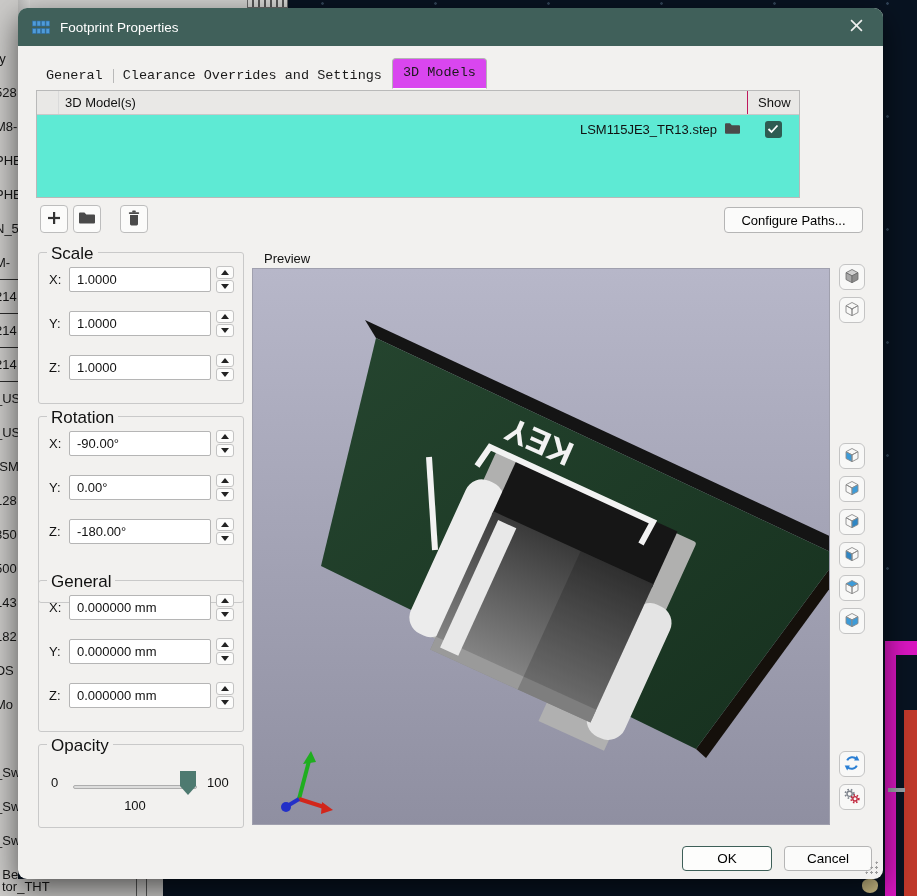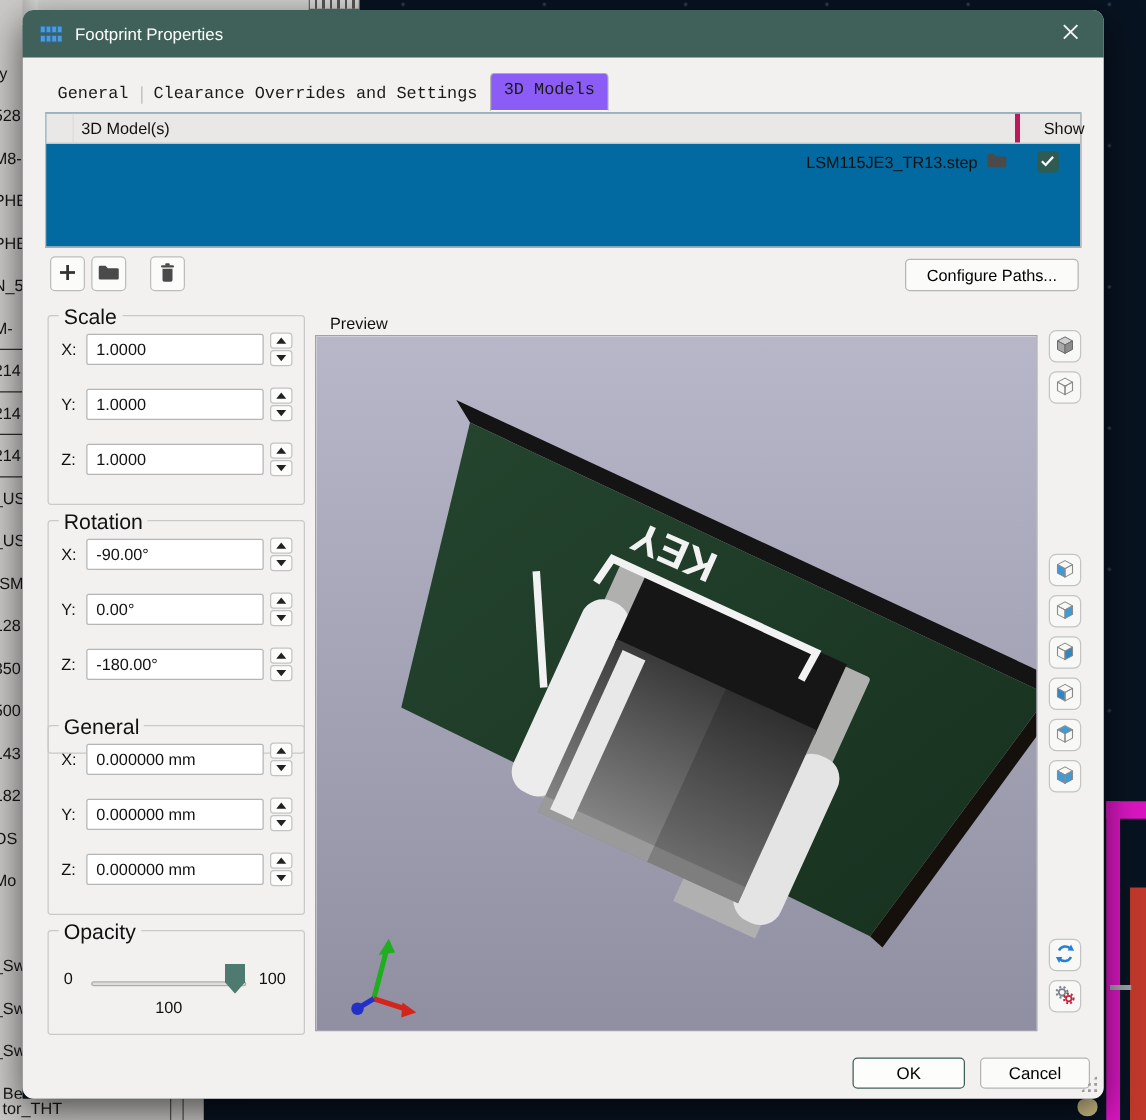"3D Models" .tab.active { background: #8b5cf6 -> #d946ef }
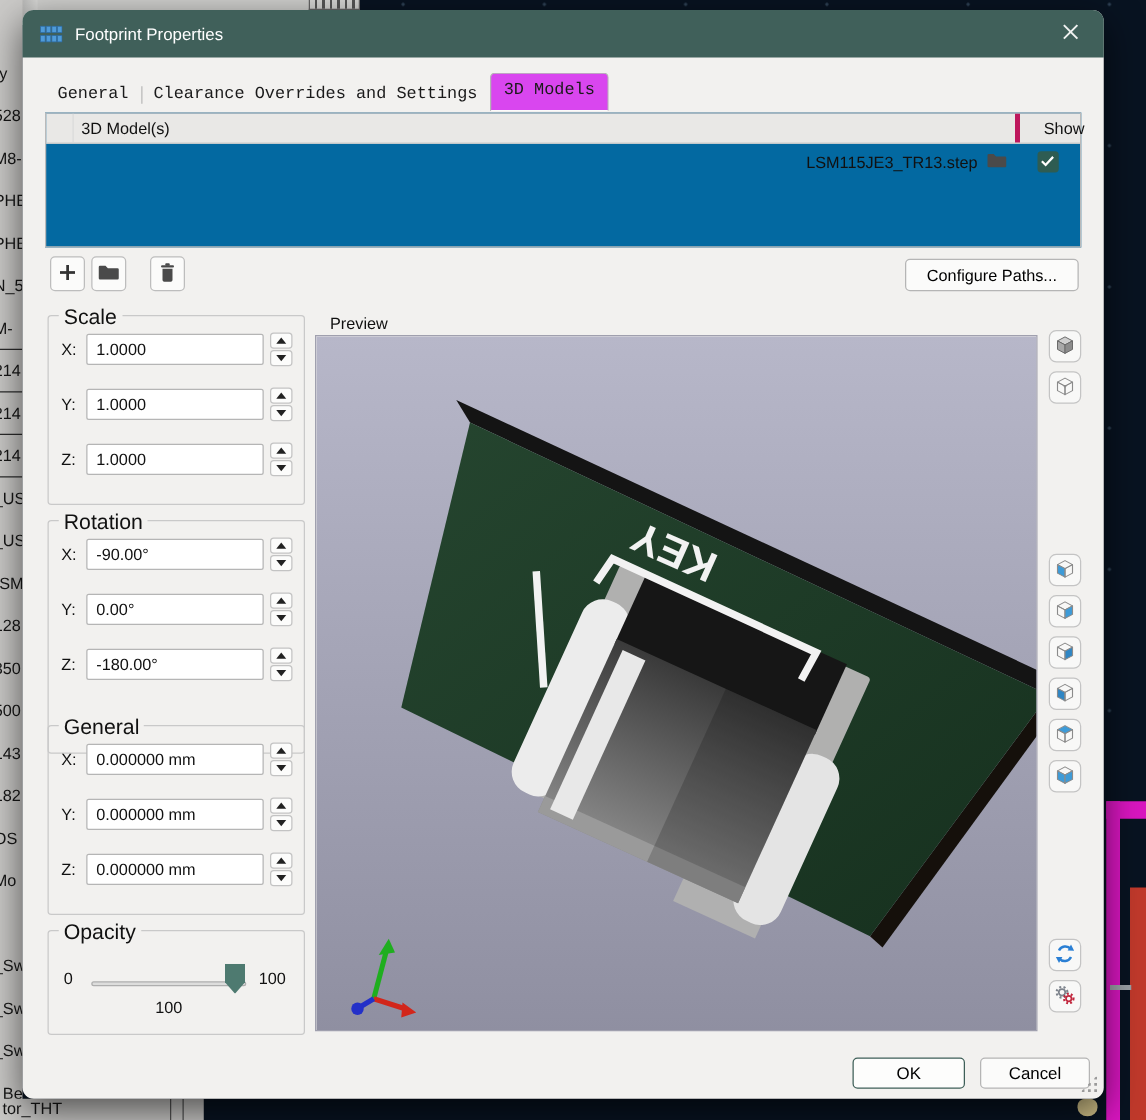"3D Model(s)" .model-table { background: #0369a1 -> #5eead4; width: 829px -> 764px }
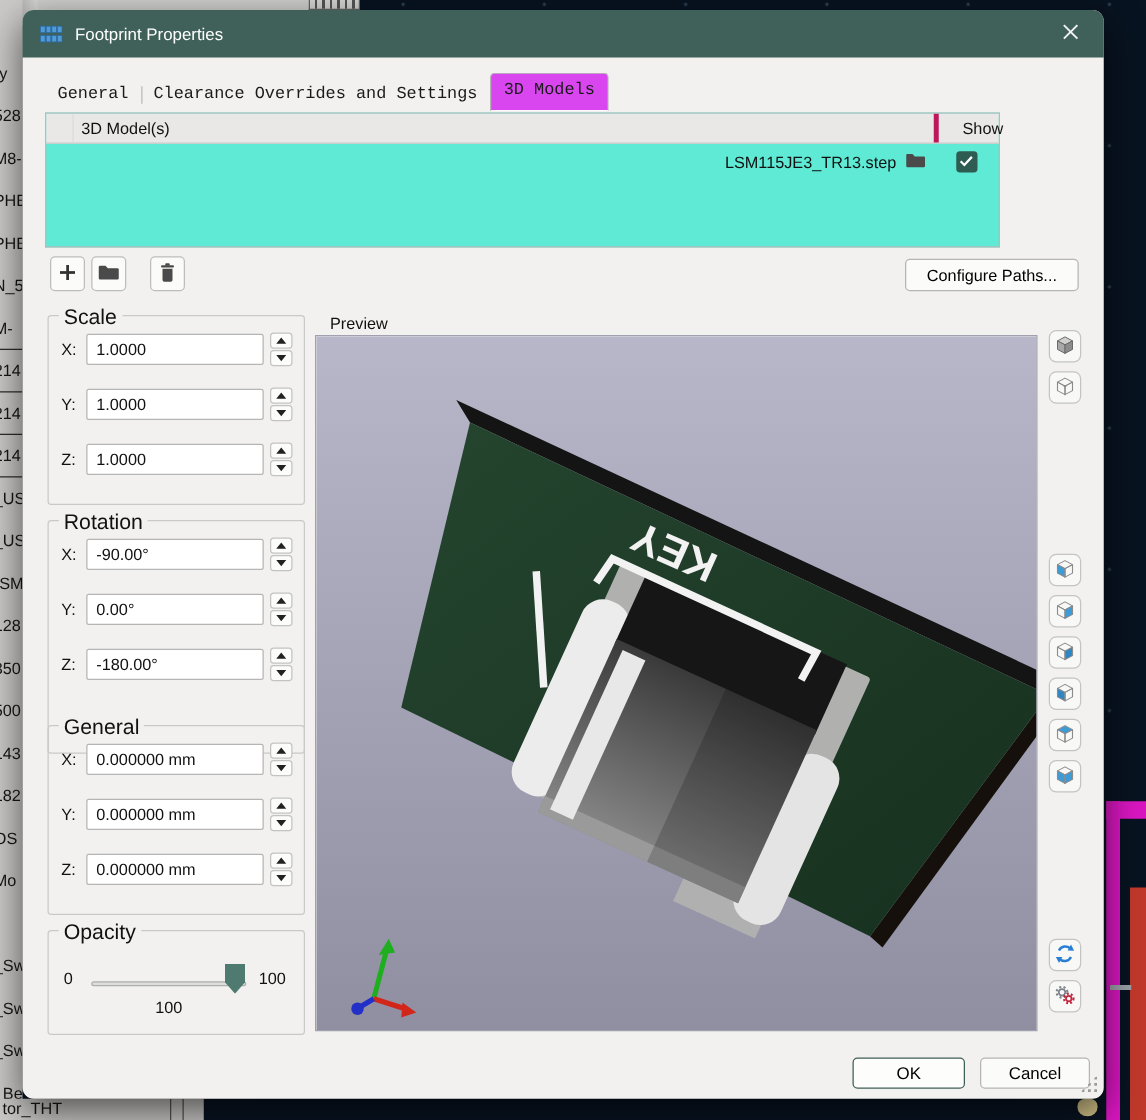"Show" .mt-cshow { border-left: 4px solid #be185d -> 1px solid #be185d; padding-left: 19px -> 10px }
